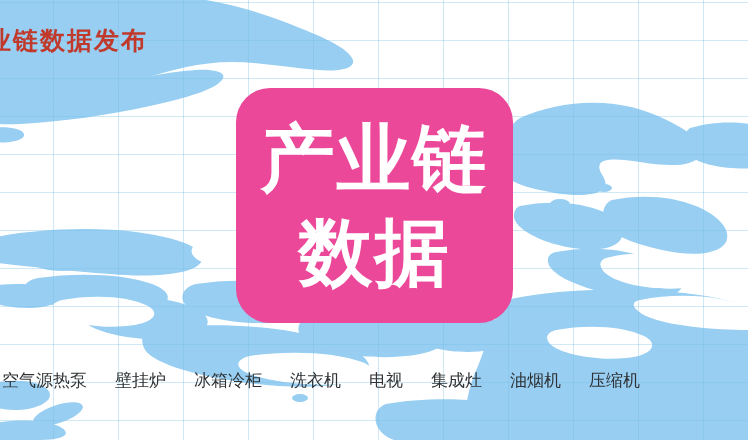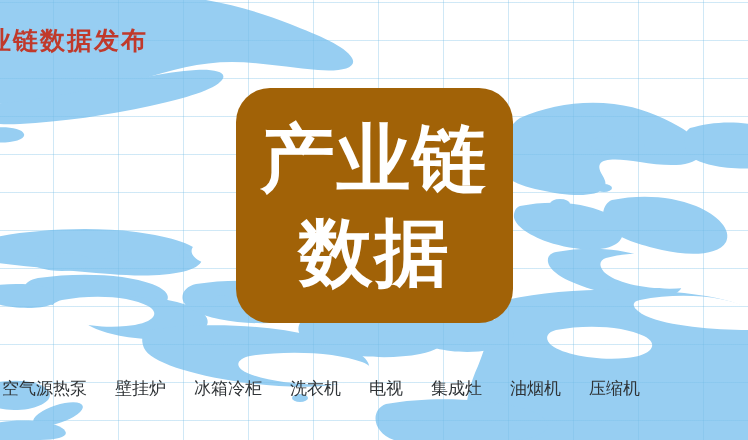"产业链" .hero-card { background: #a16207 -> #ec4899 }
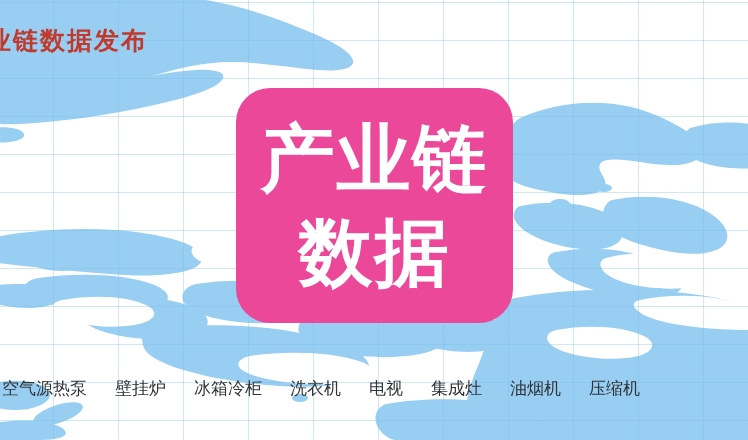"空气源热泵" .category-nav { margin-top: 8px -> none }
